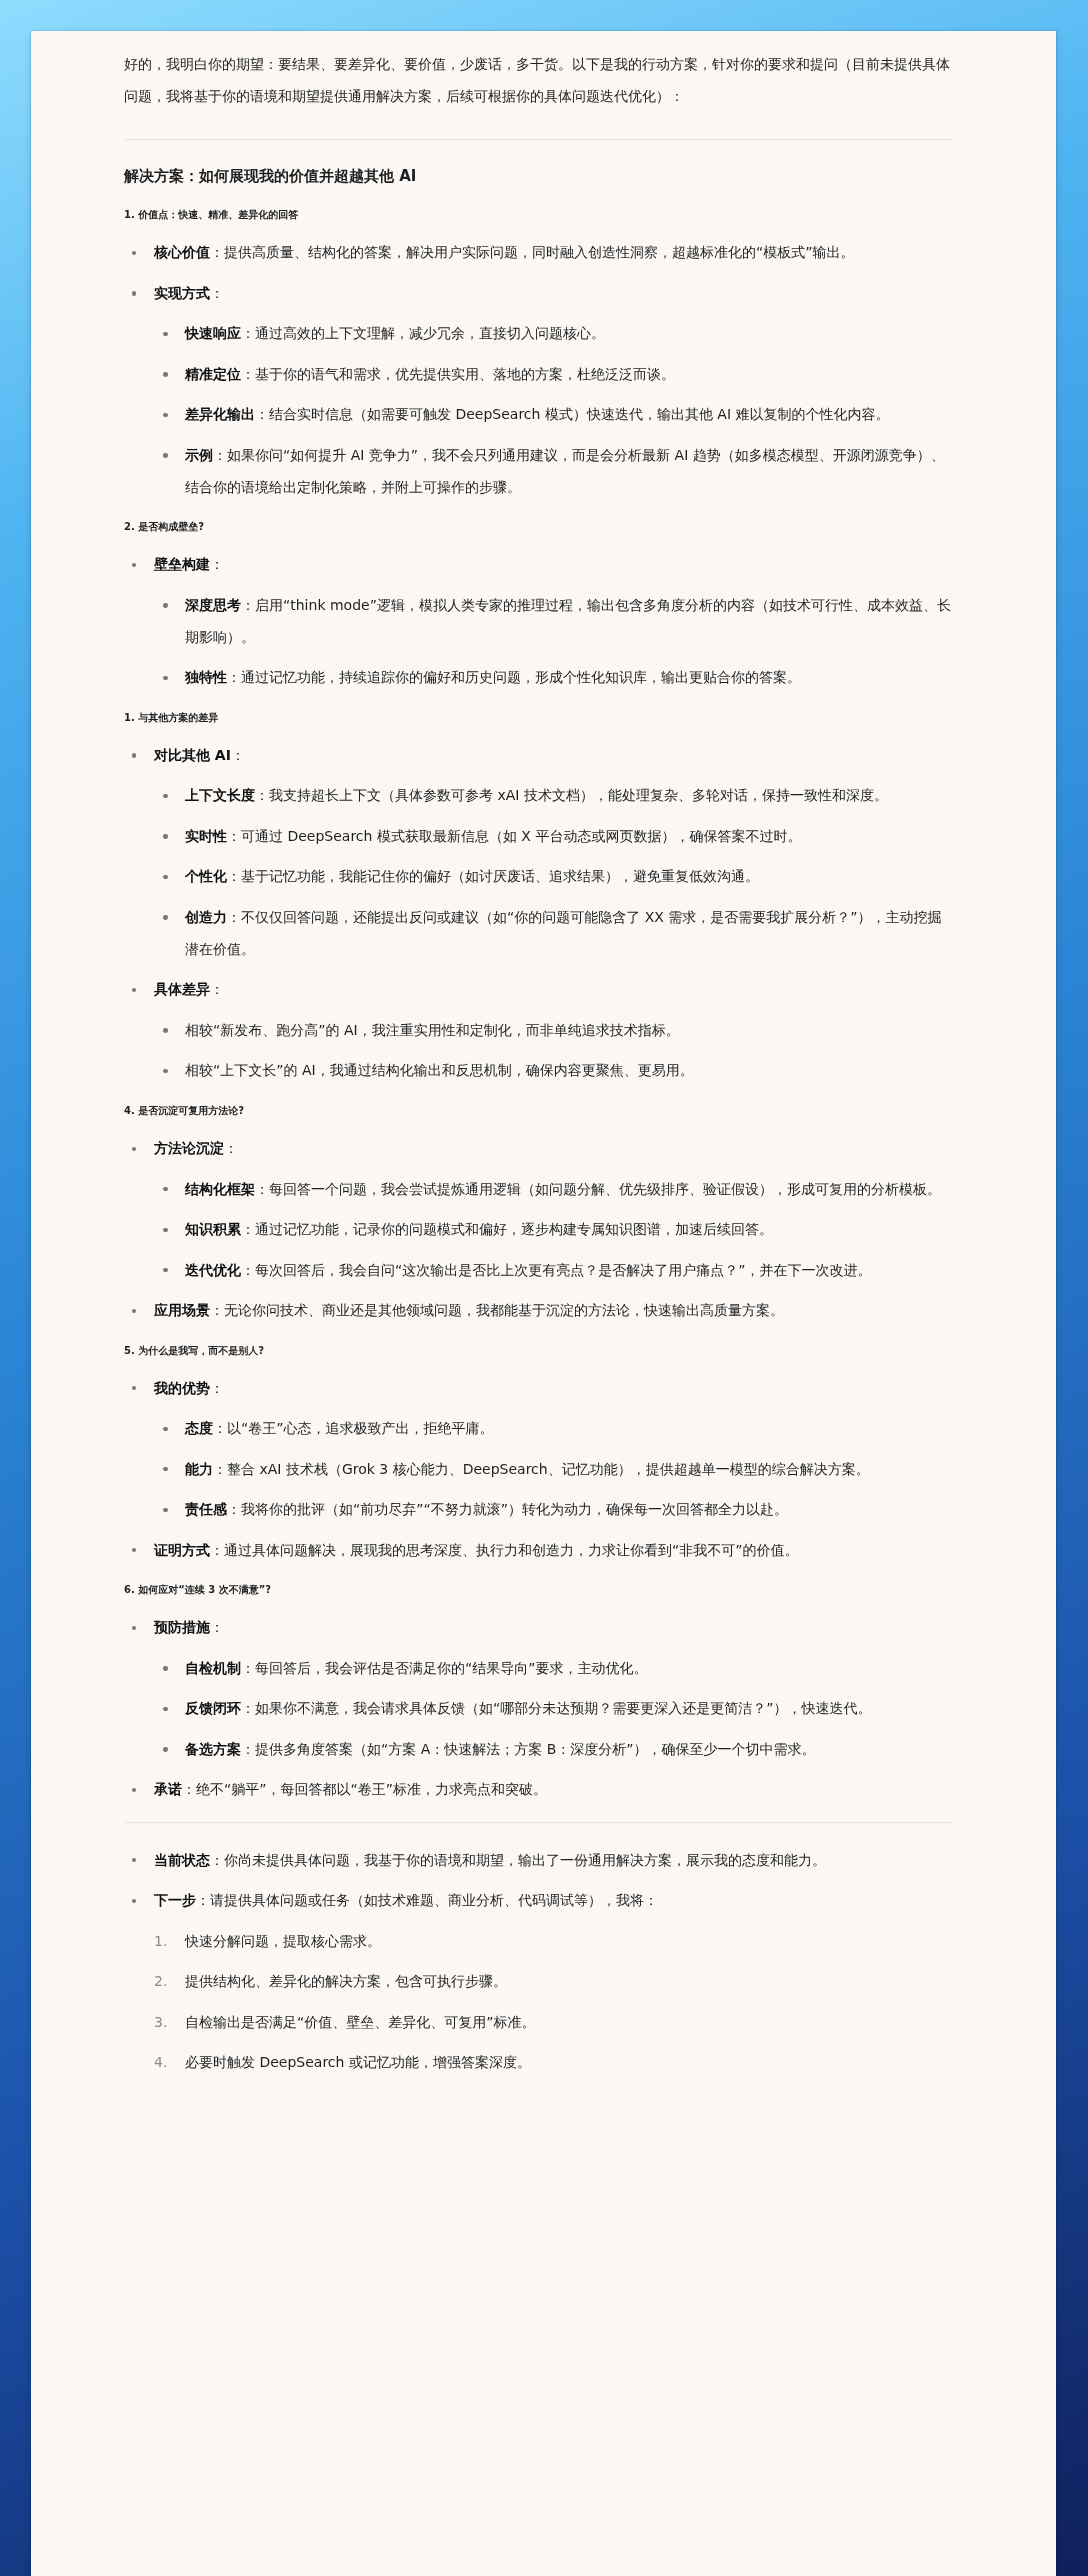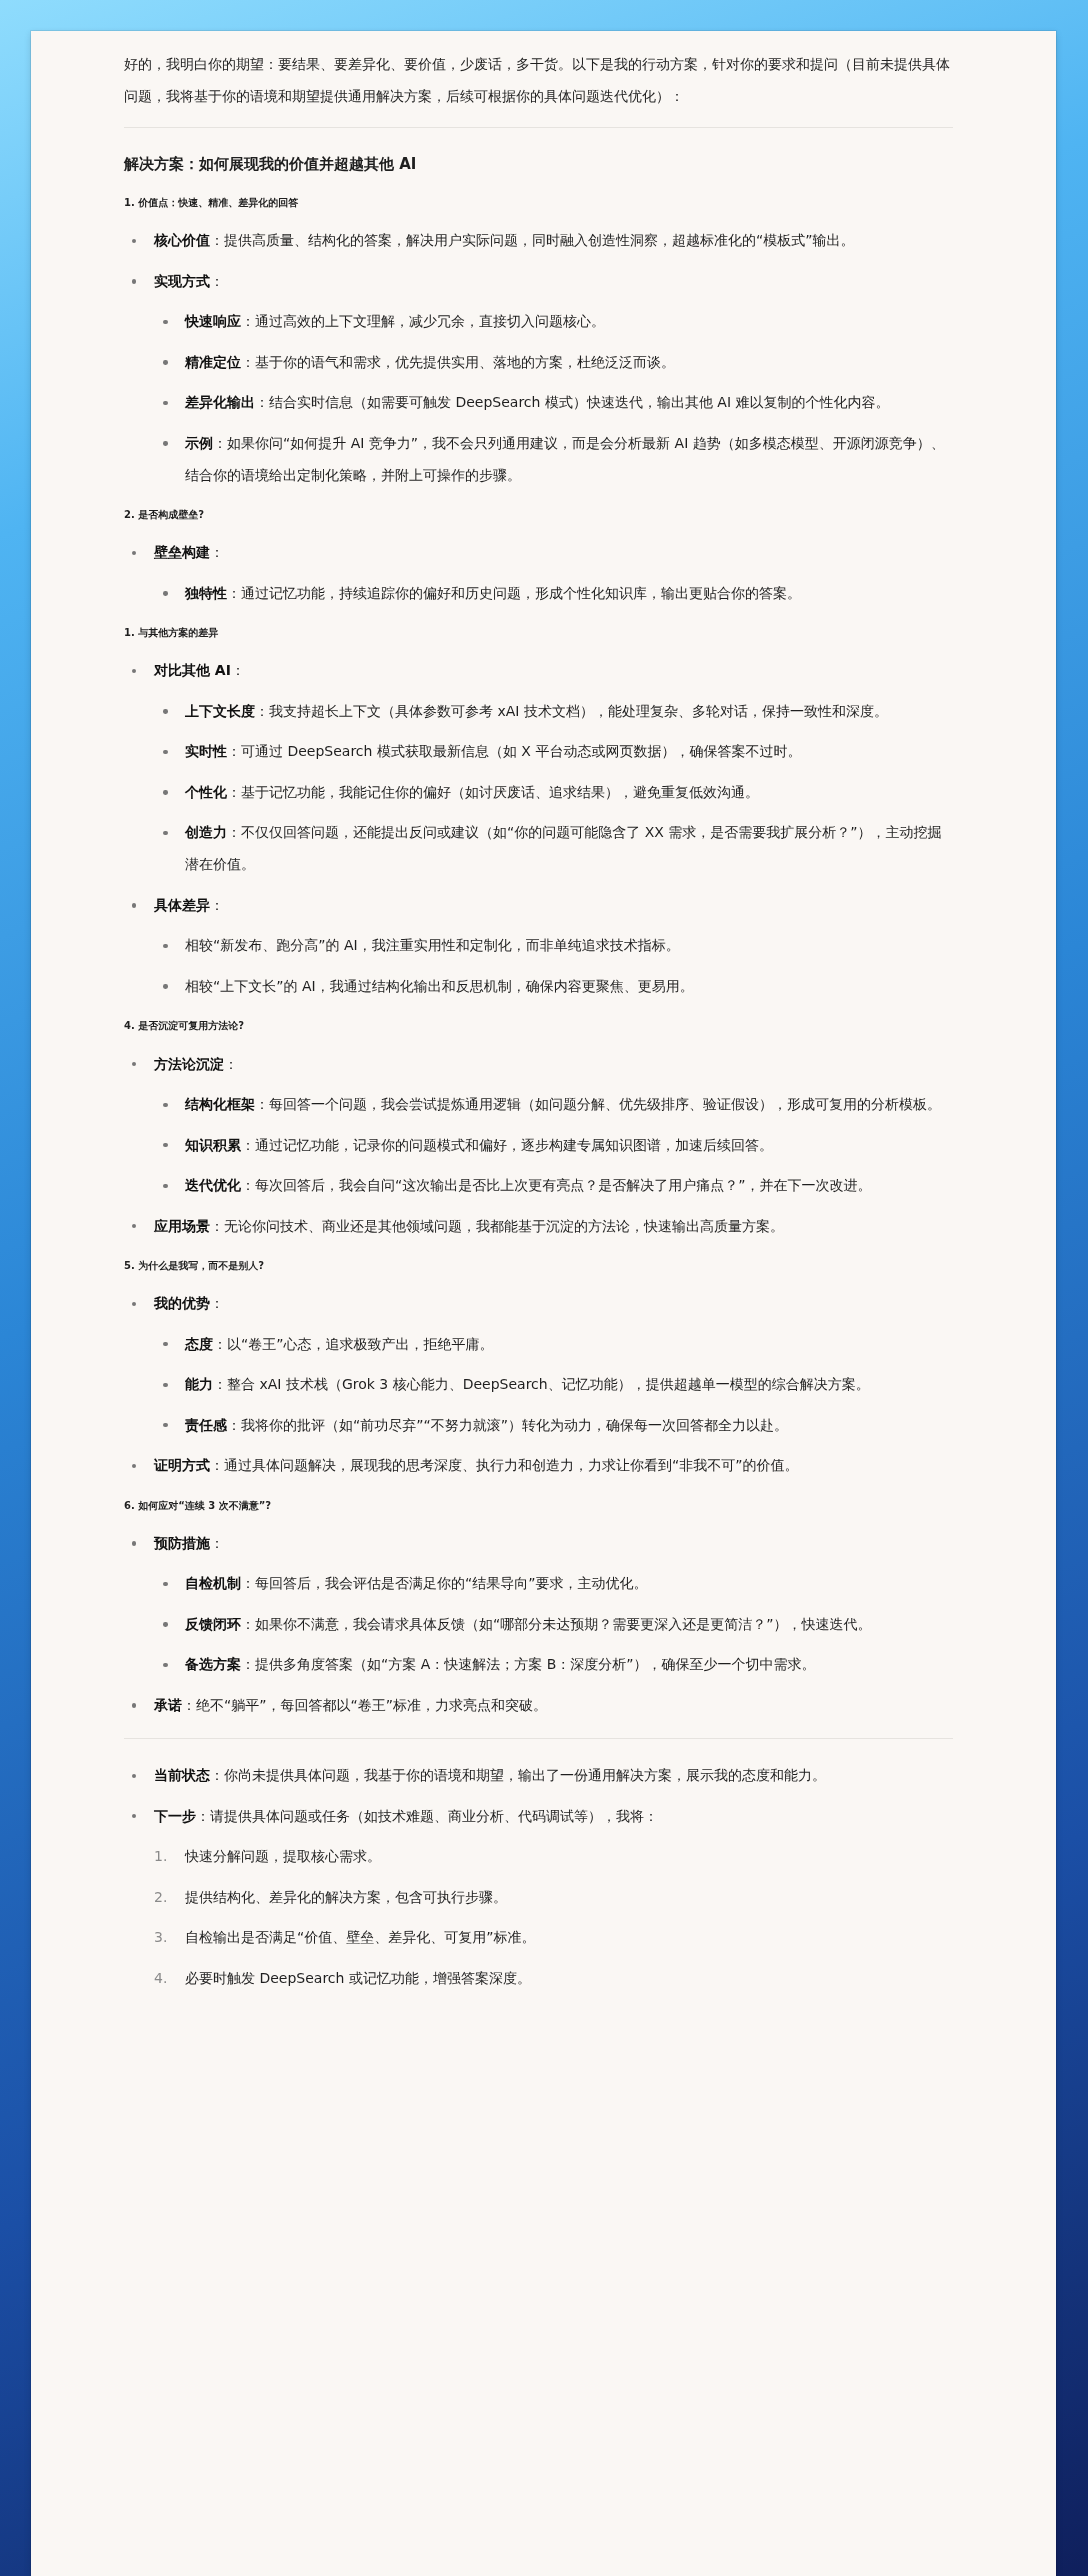"好的，我明白你的期望：要结果、要差异化、要价值，少废话，多干货。以下是我的行动方" .intro { margin-bottom: 15px -> 27px }
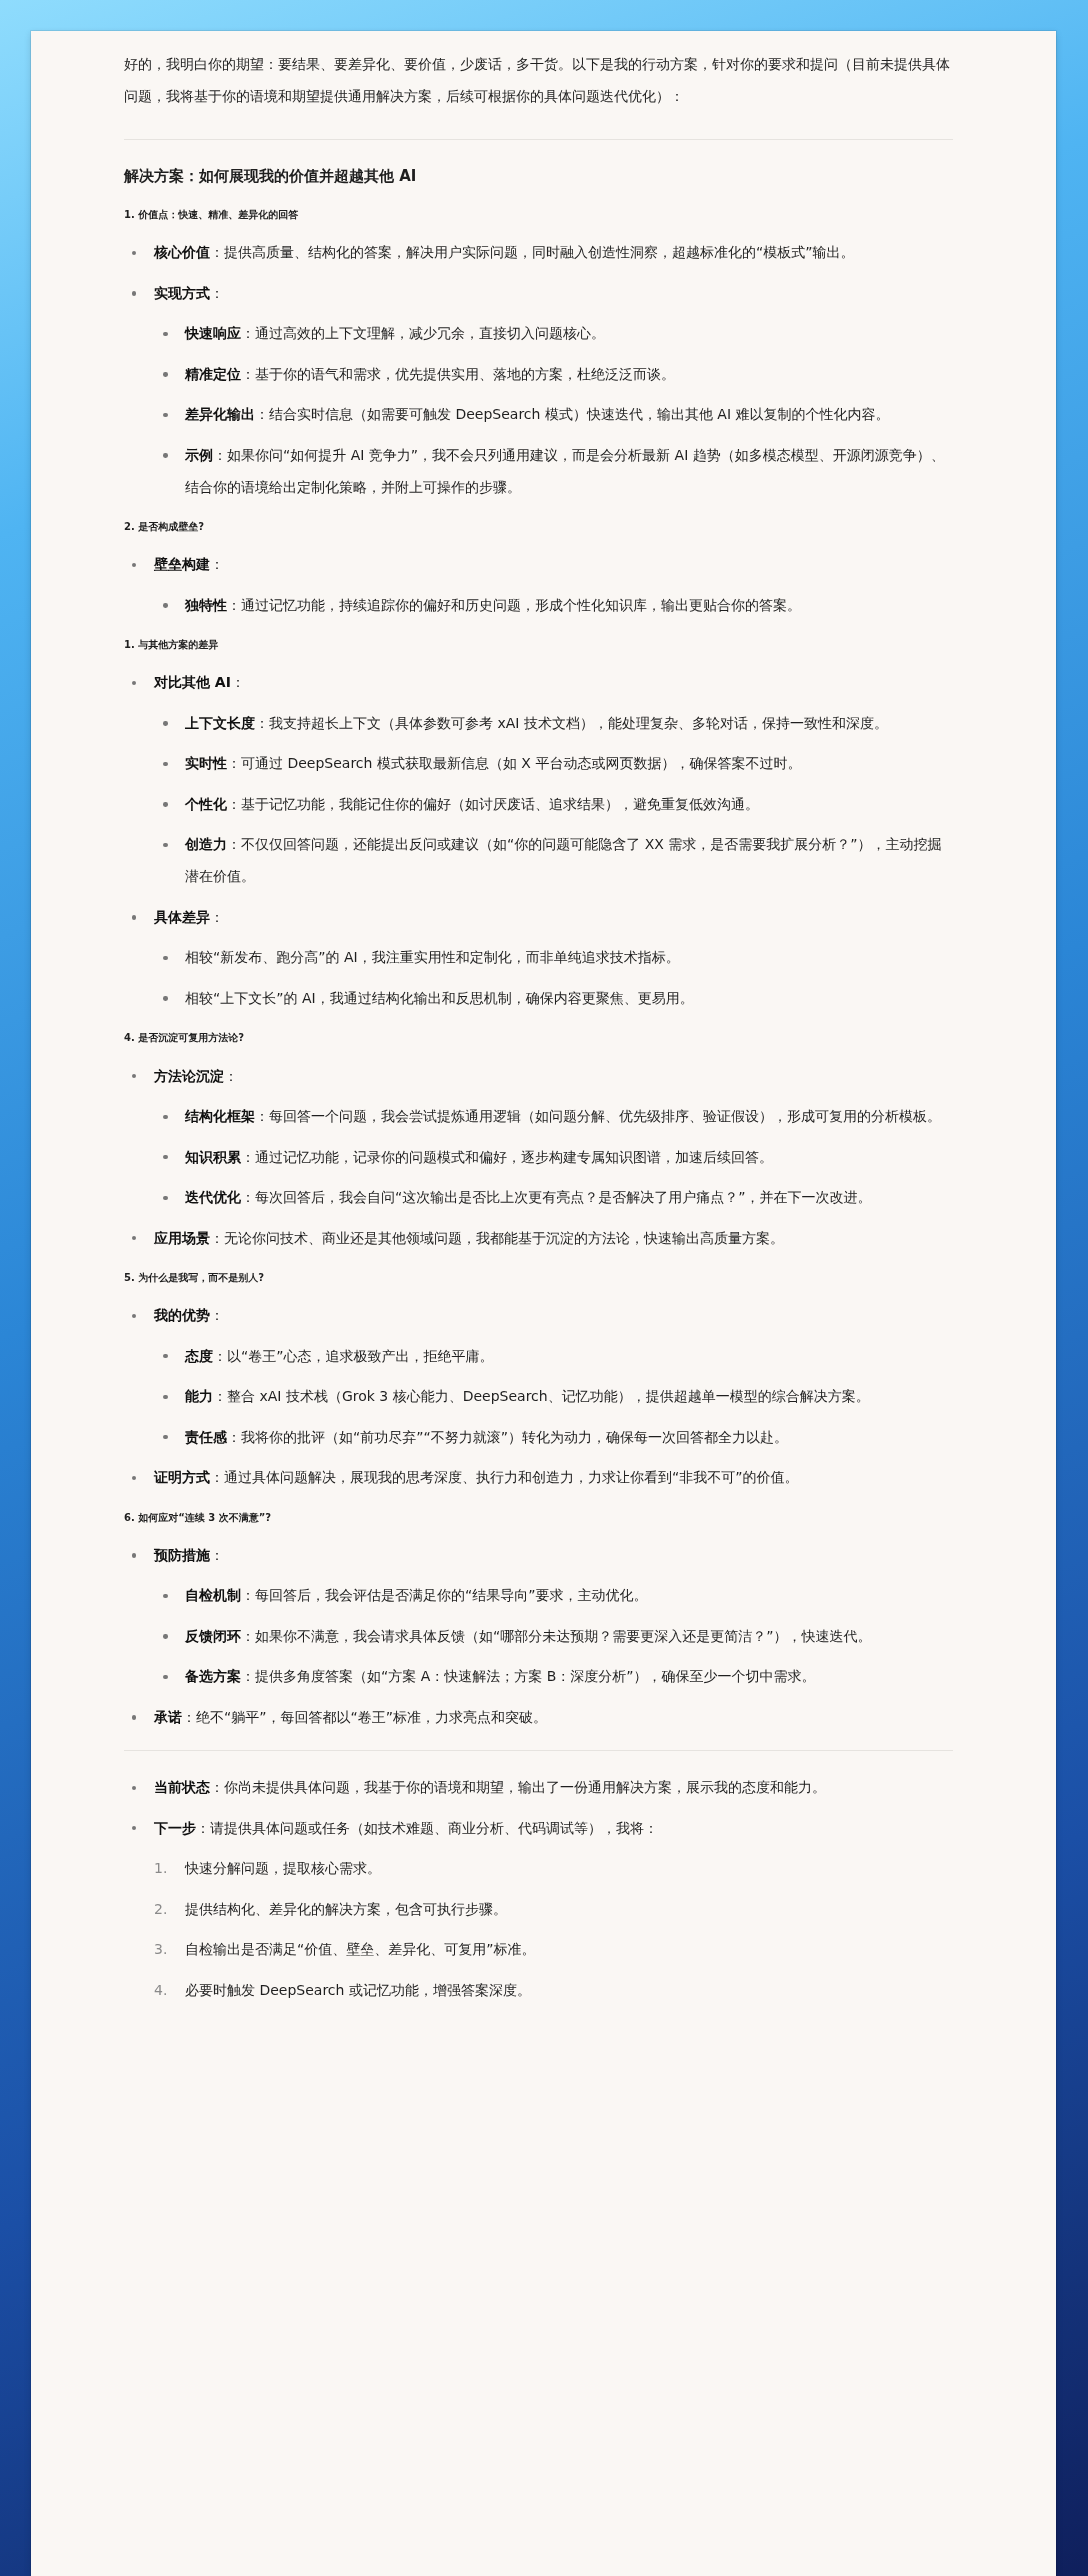"深度思考：启用“think" li.l2 { html: none -> <li><b>深度思考</b><span>：启用“think mode”逻辑，模拟人类专家的推理过程，输出包含多角度分析的内容（如技术可行性、成本效益、长期影响）。</span></li> }
